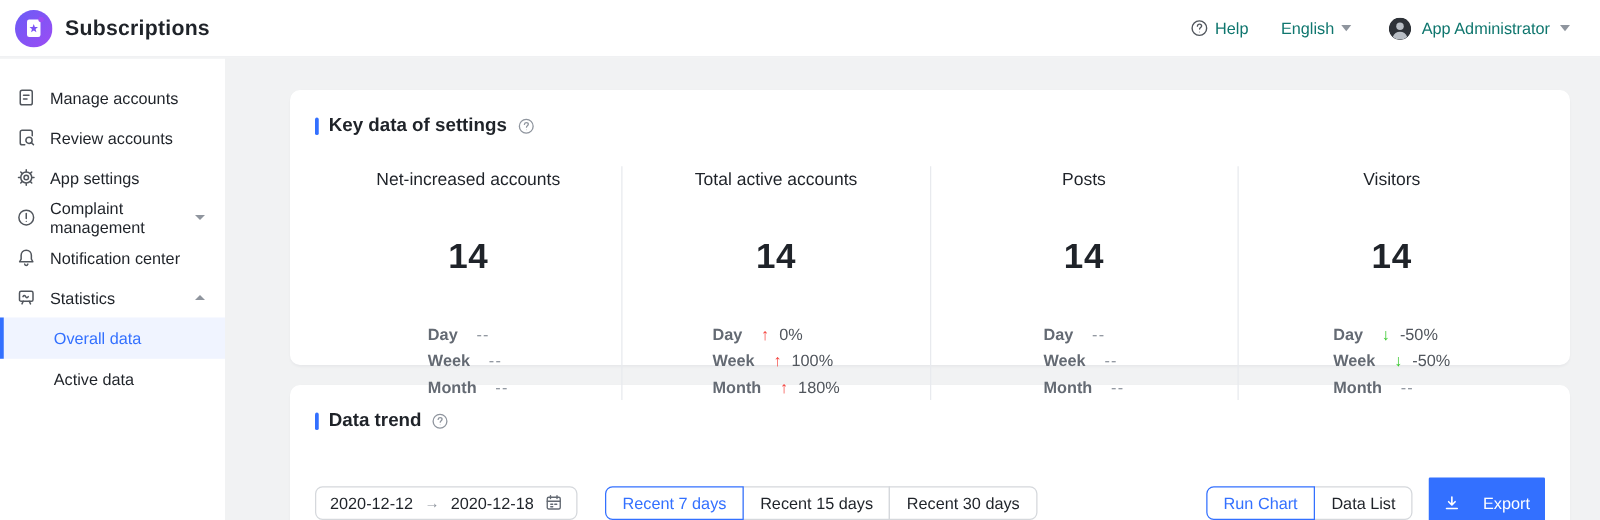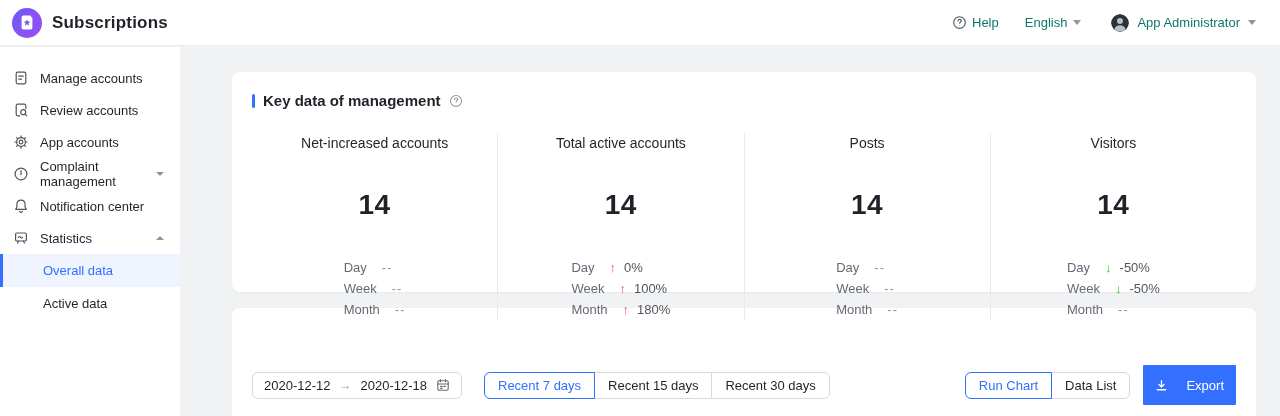"Key data of management" span.sec-title { text: management -> settings }
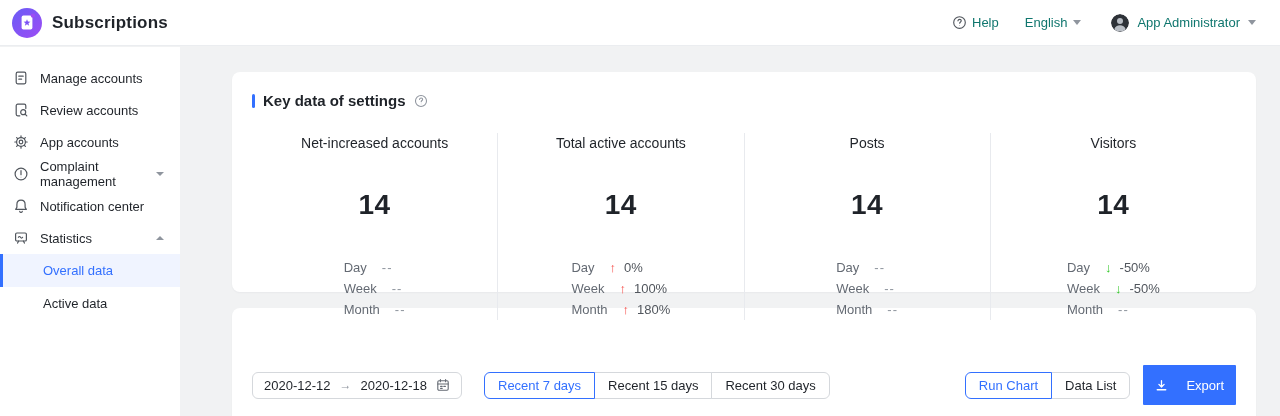"App accounts" span { text: accounts -> settings }
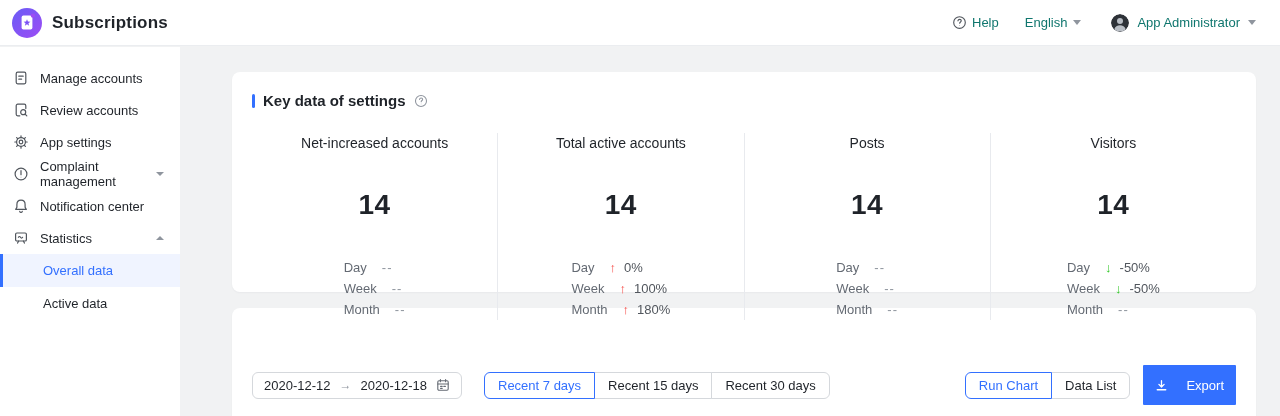"Day" .stat-row .period { font-weight: none -> bold }
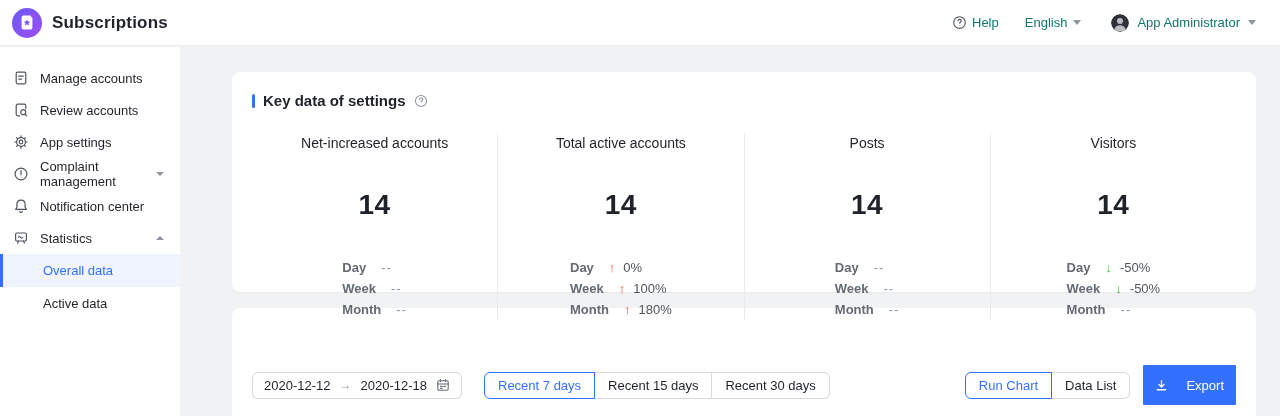"Data trend" div.sec-title-row { html: none -> <div> <span></span> <span>Data trend</span> <span> <svg> <circle></circle> <path></path> <circle></circle> </svg> </span> </div> }
